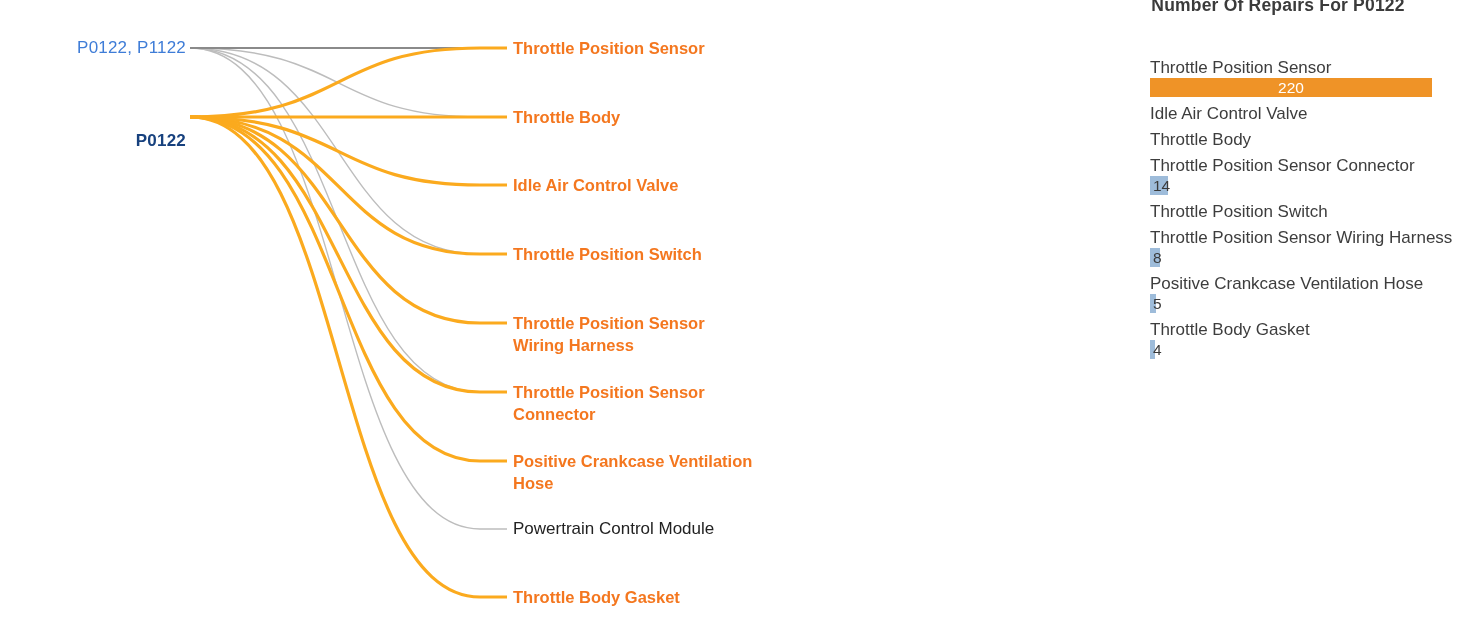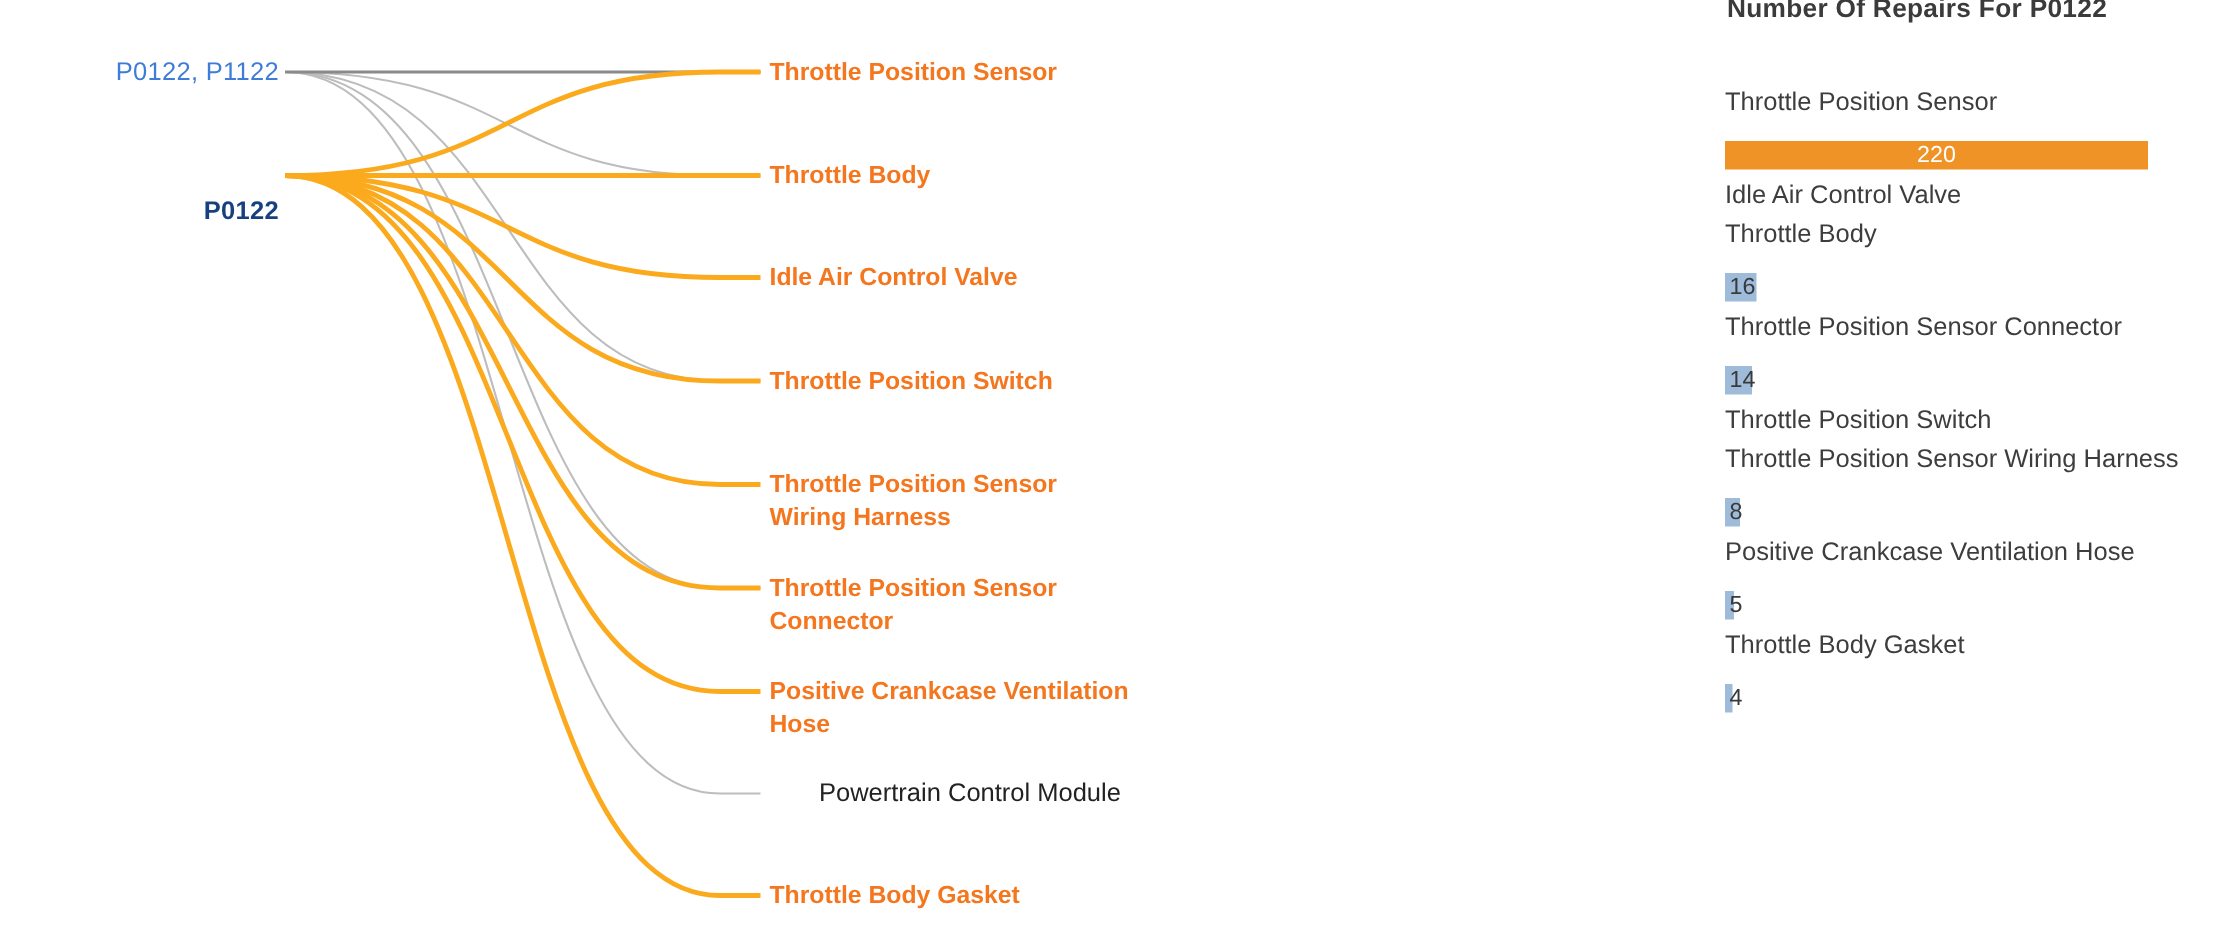"220" .bar-wrap { margin-top: 17px -> 1px }
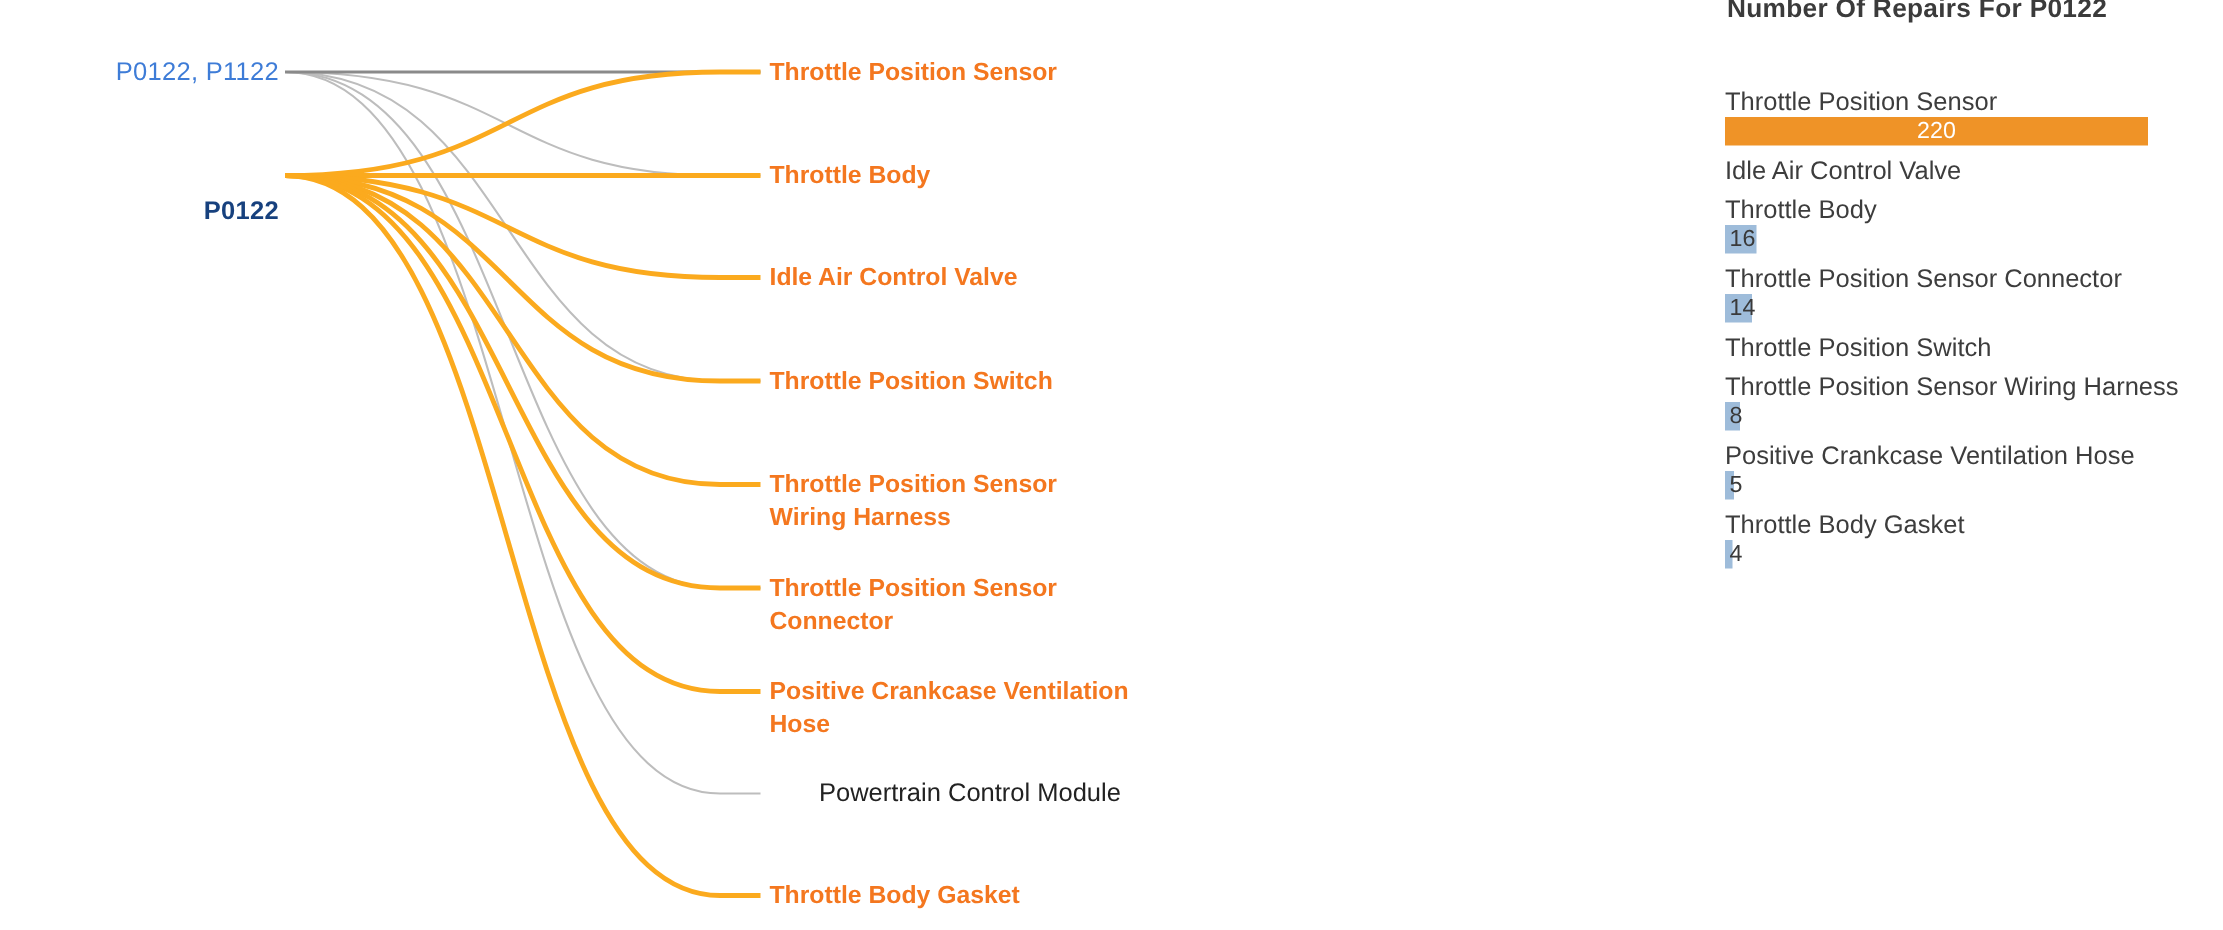"16" div.bar-wrap { html: <div> <div></div> <span>16</span> </div> -> none }
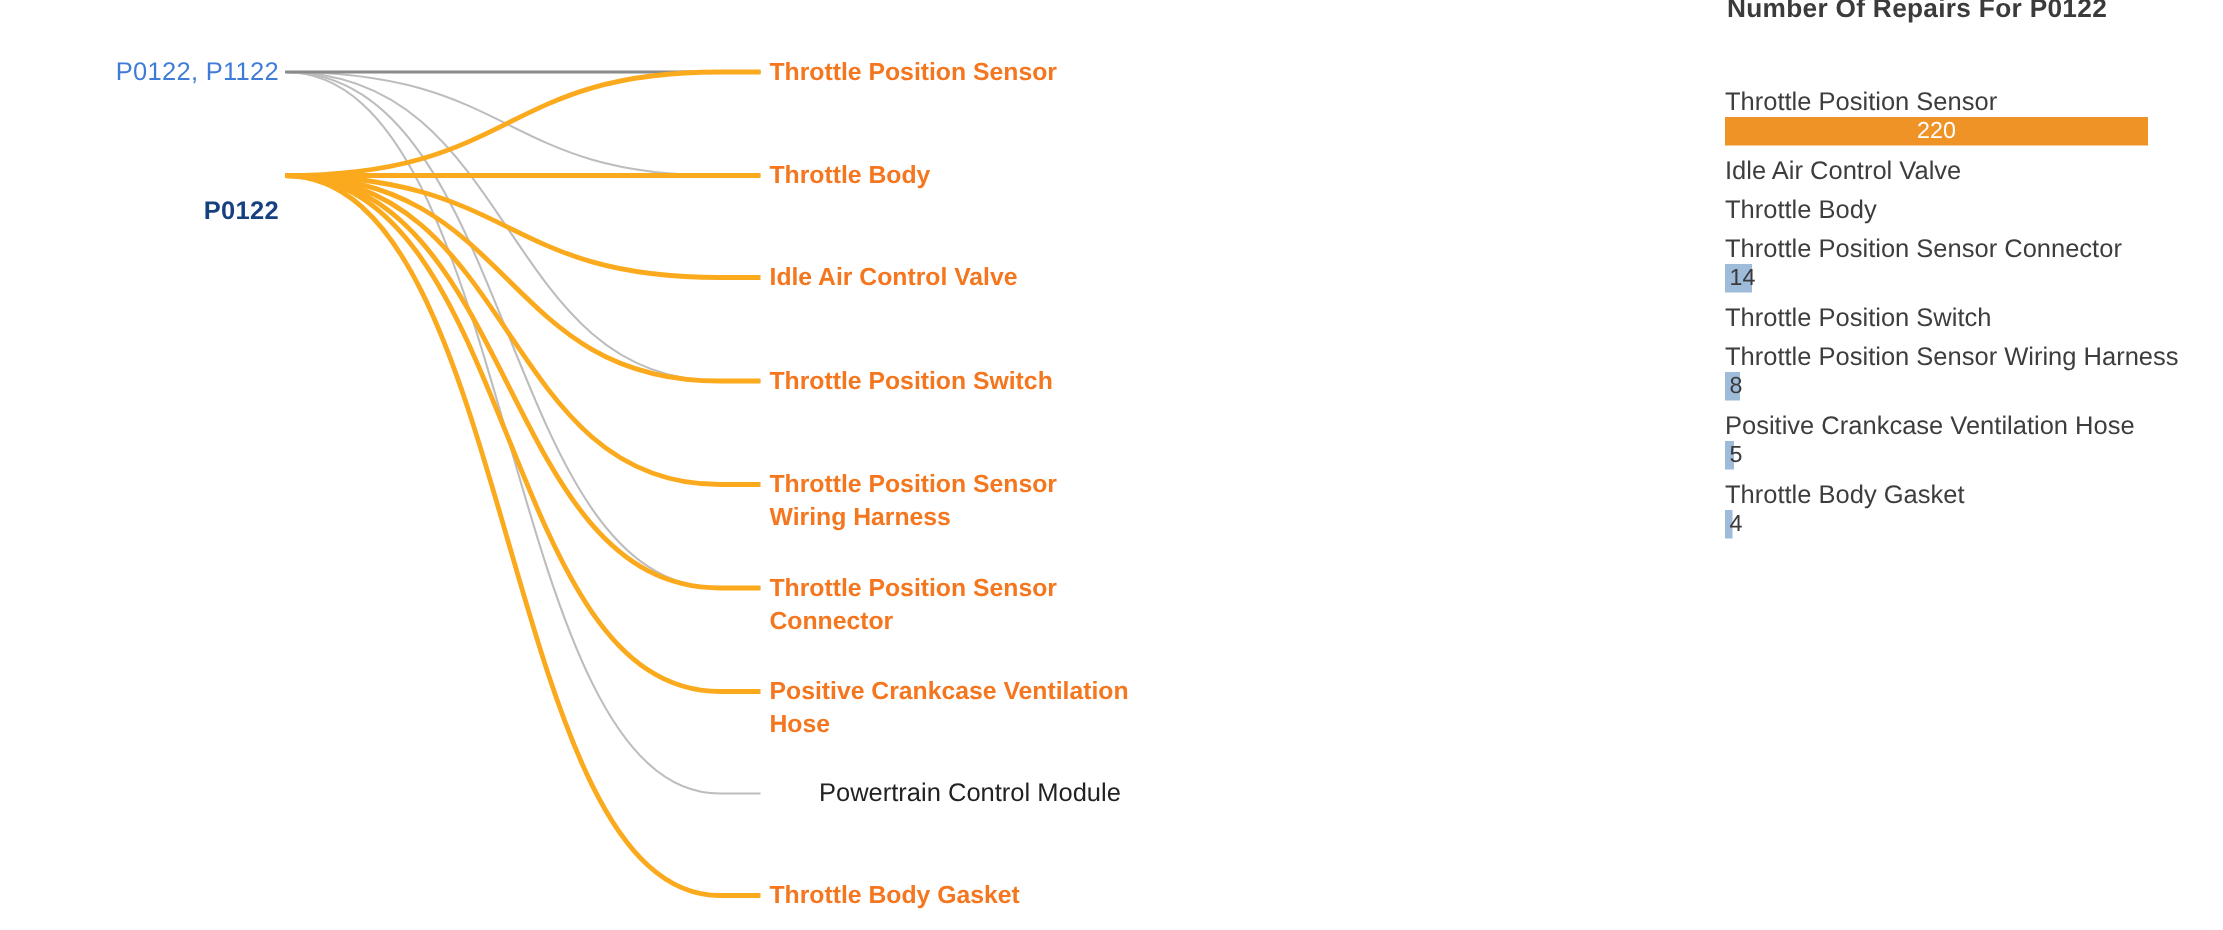"Powertrain Control Module" div.tgt { margin-left: 33px -> none }
